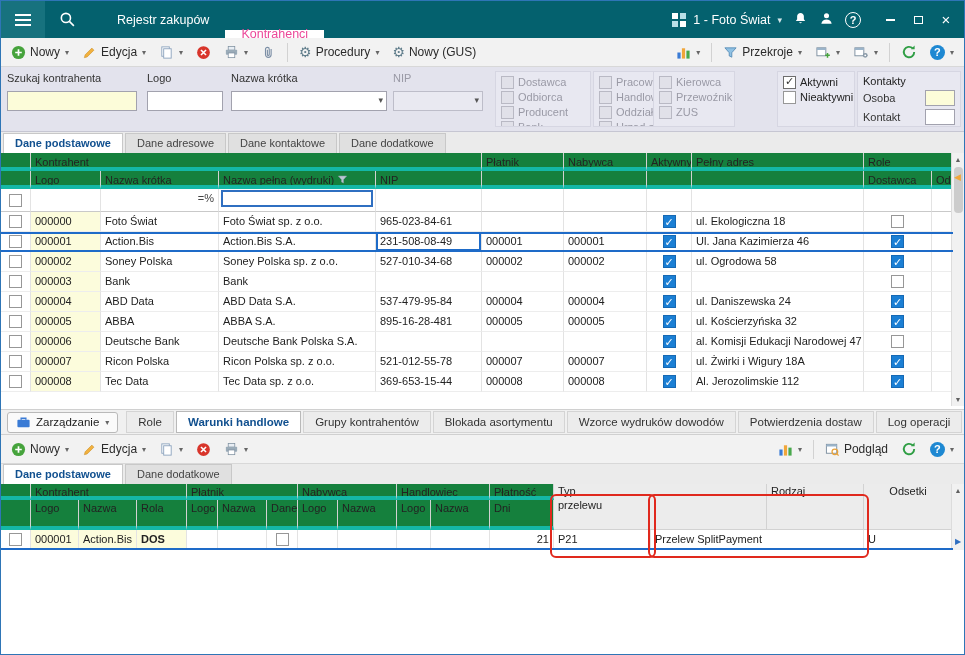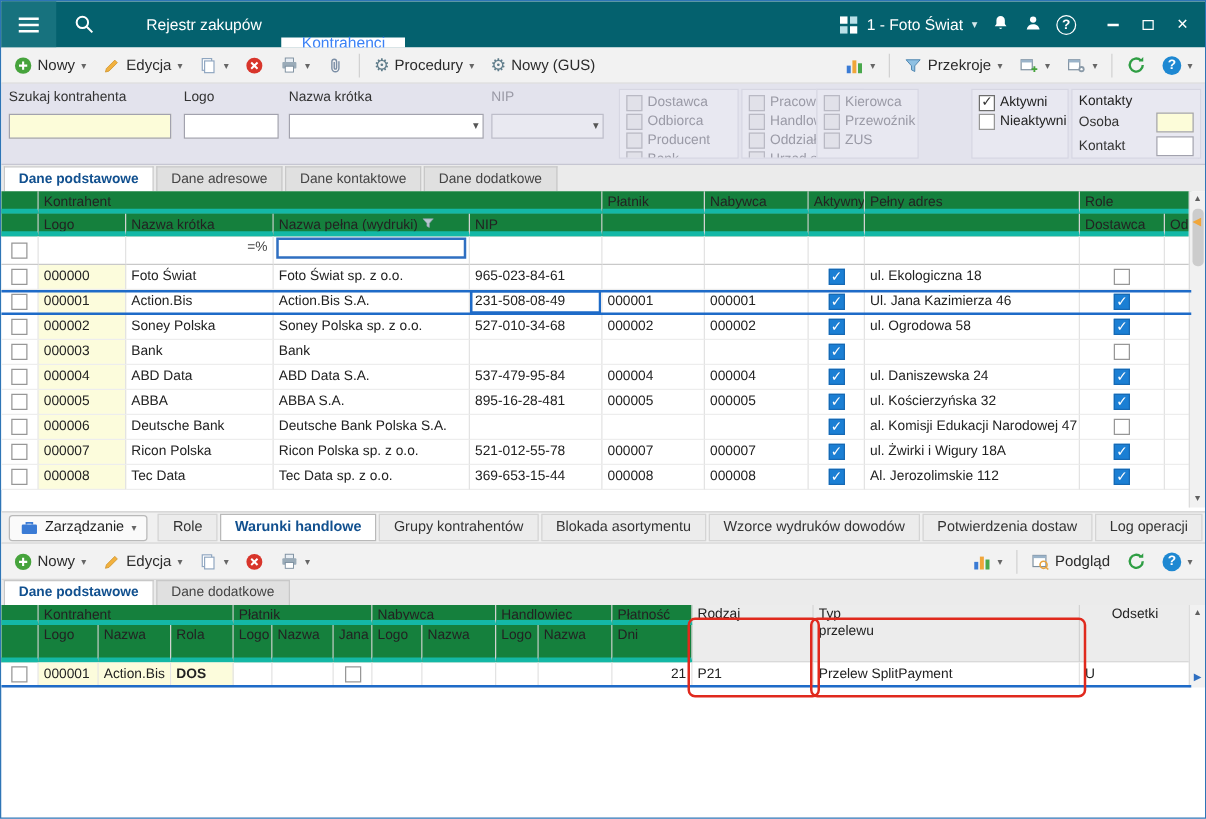"Kontrahenci" .nav-tab.active { color: #3b82f6 -> #ec4899 }
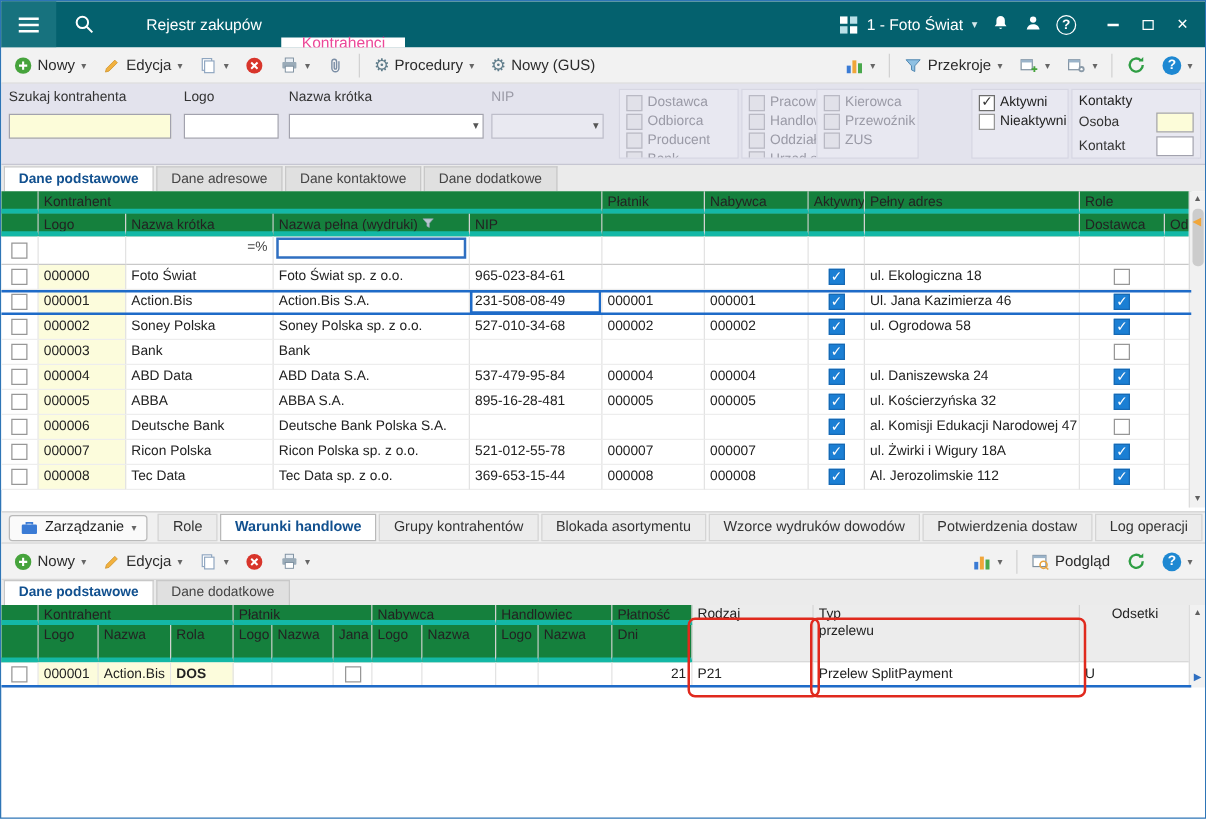"Rodzaj" div.tallcell { order: before "Typ przelewu" -> after "Typ przelewu" }
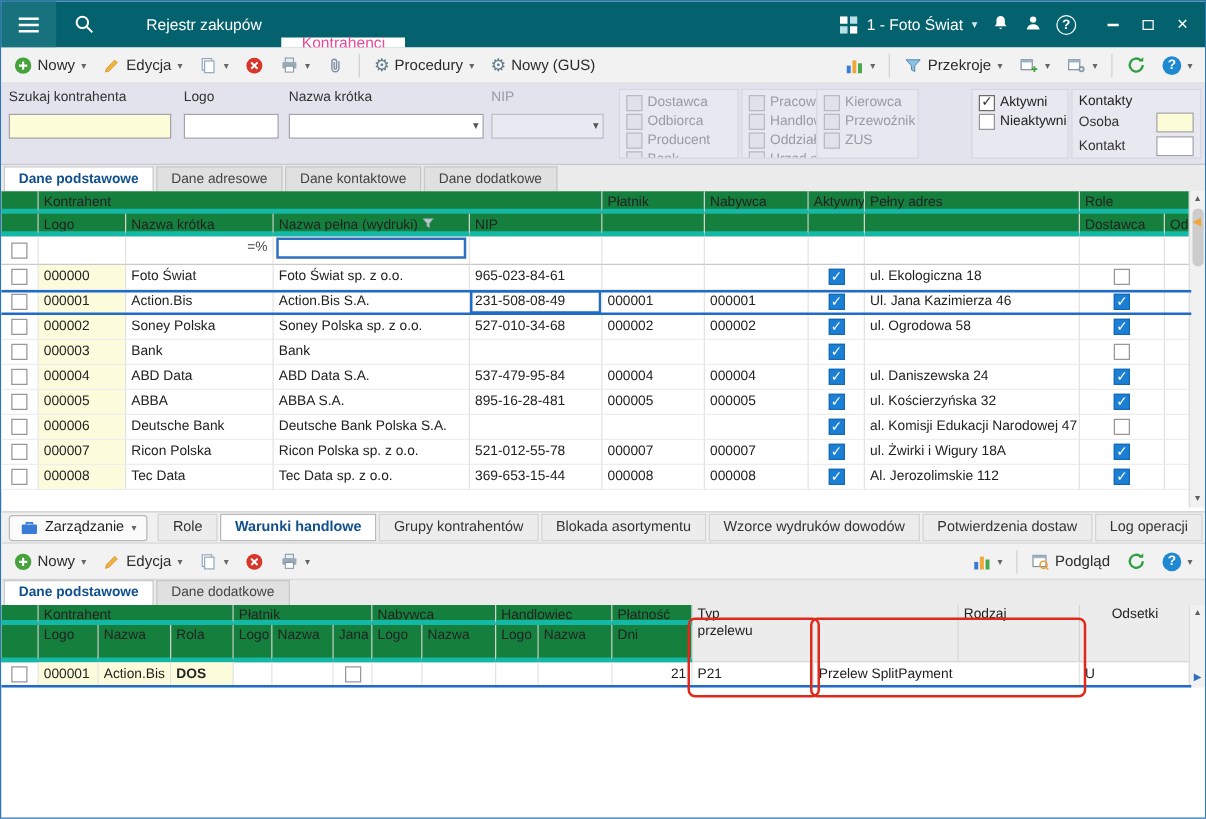"Jana" div.gcell { text: Jana -> Dane }
